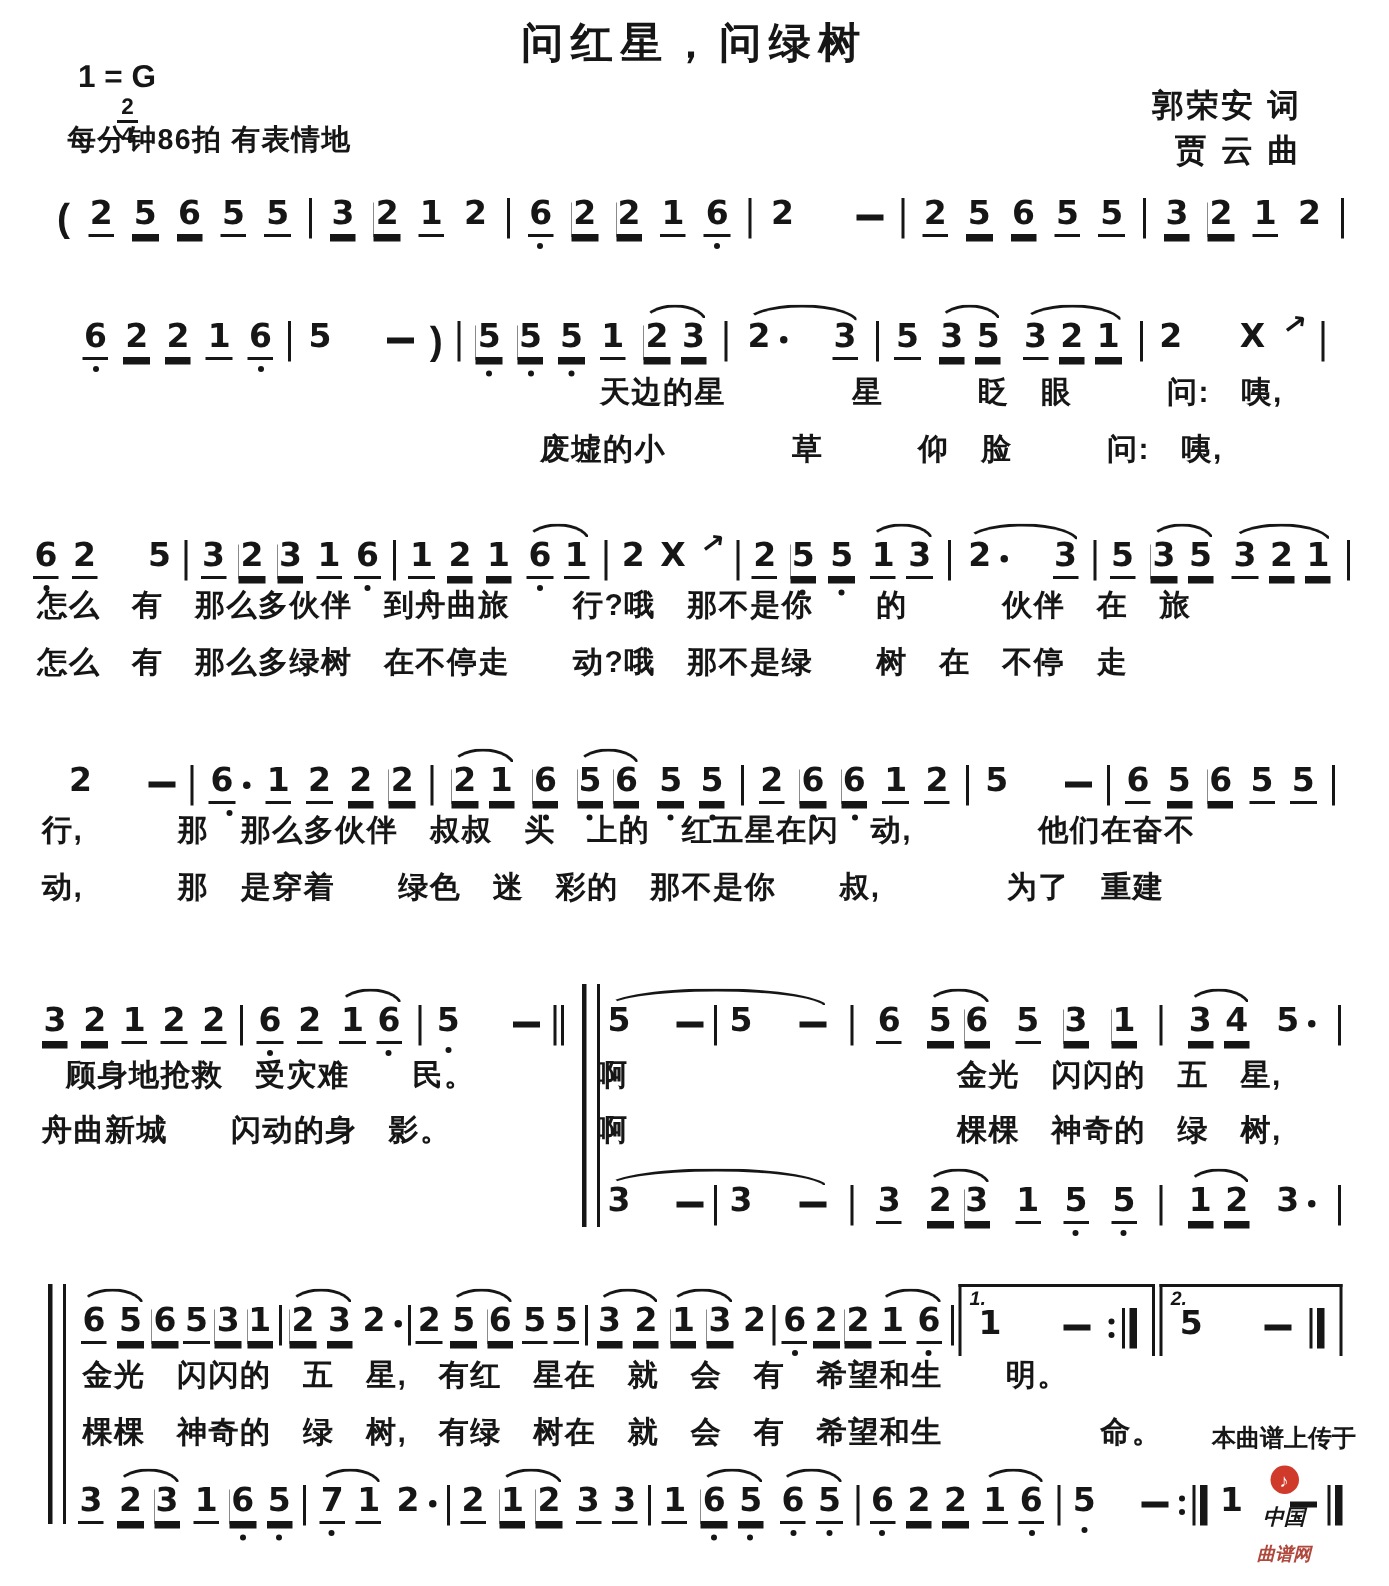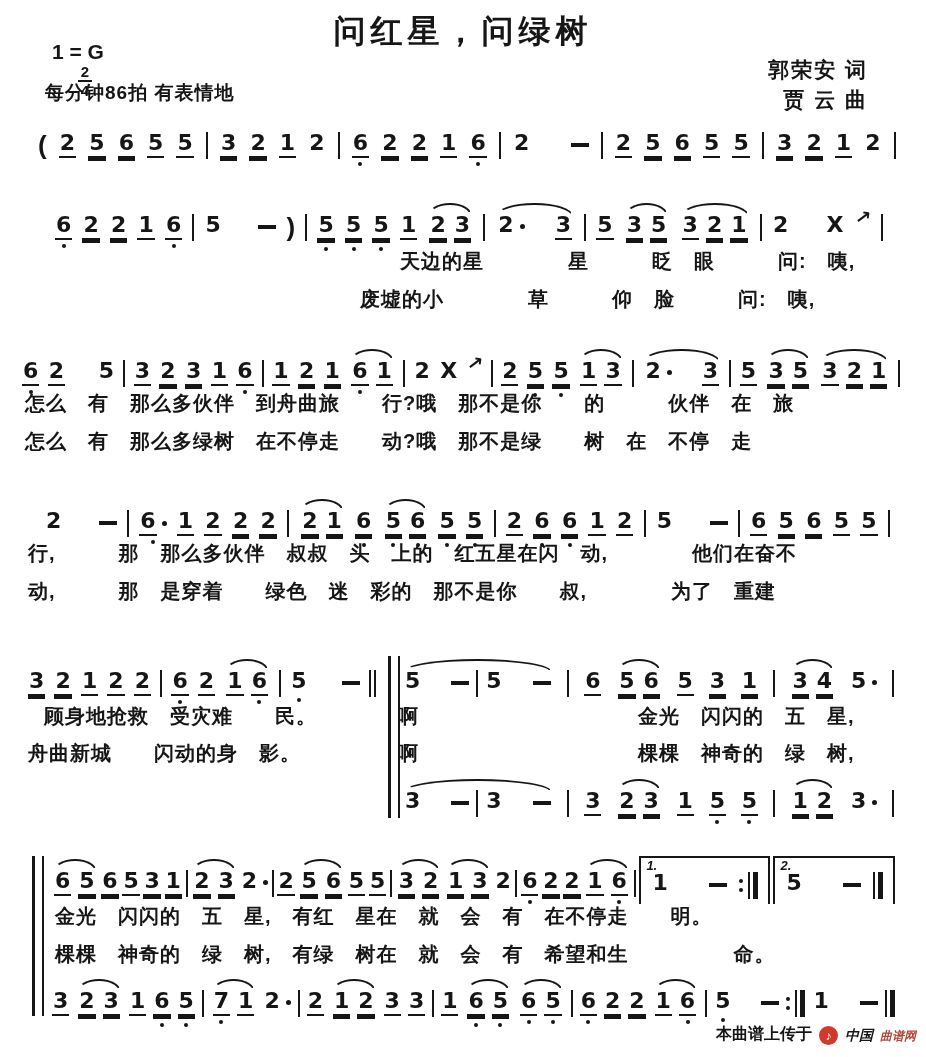"问红星，问绿树" .title { font-size: 32px -> 28px }
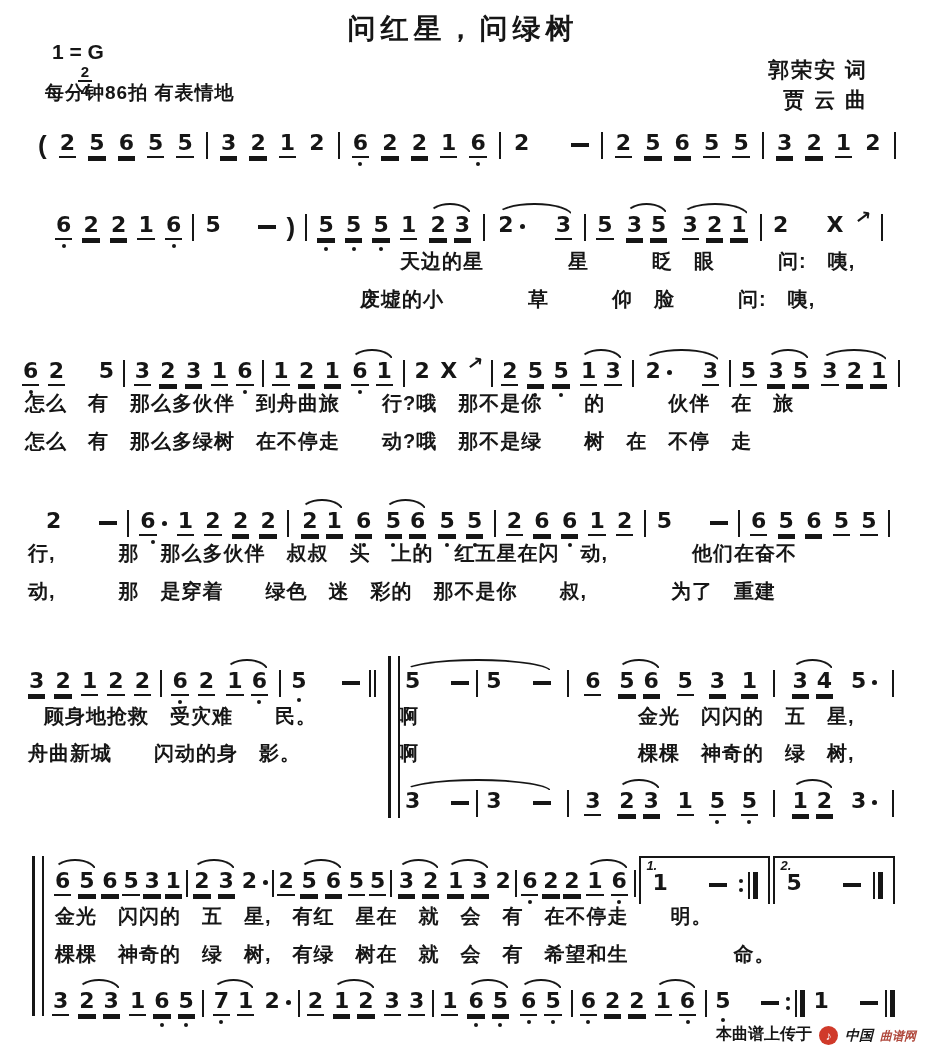"金光 闪闪的 五 星, 有红" div.lyr { text: 在不停走 -> 希望和生 }
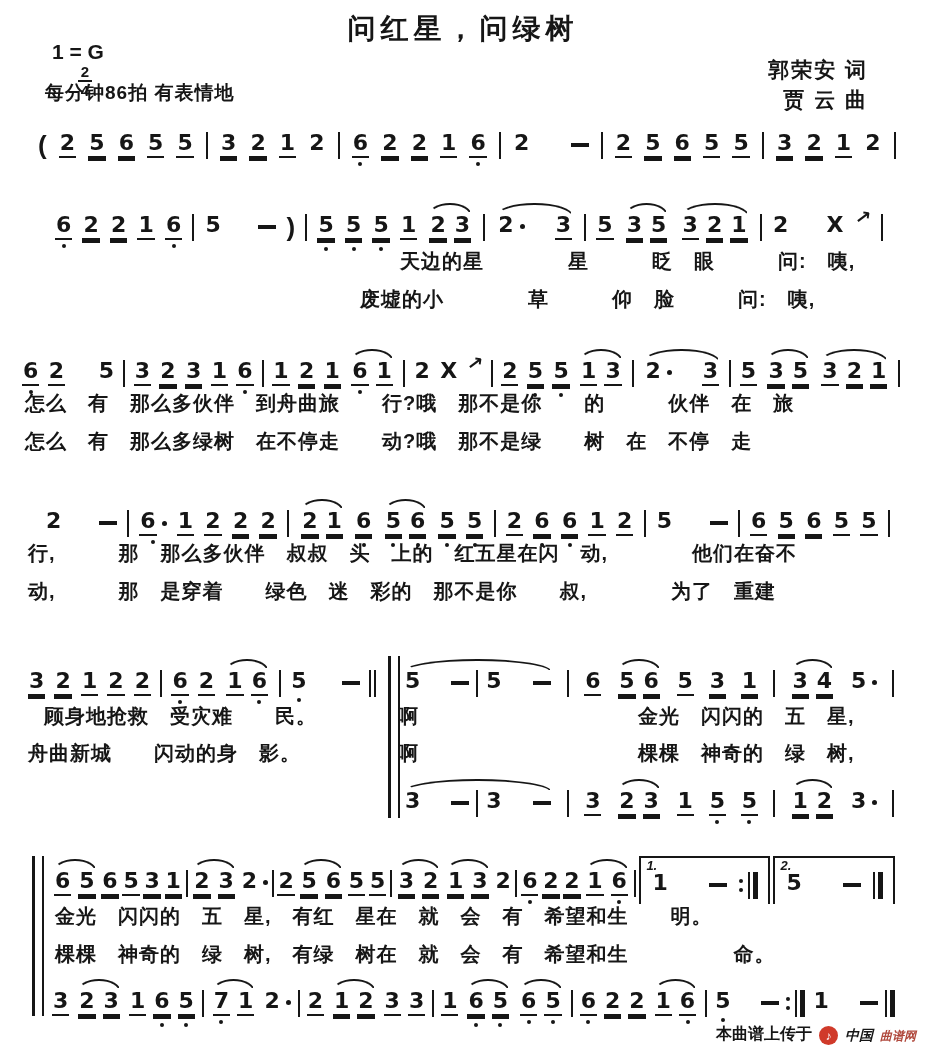"本曲谱上传于" .footer { align-items: flex-end -> center; flex-direction: none -> column; right: 10px -> 22px }
